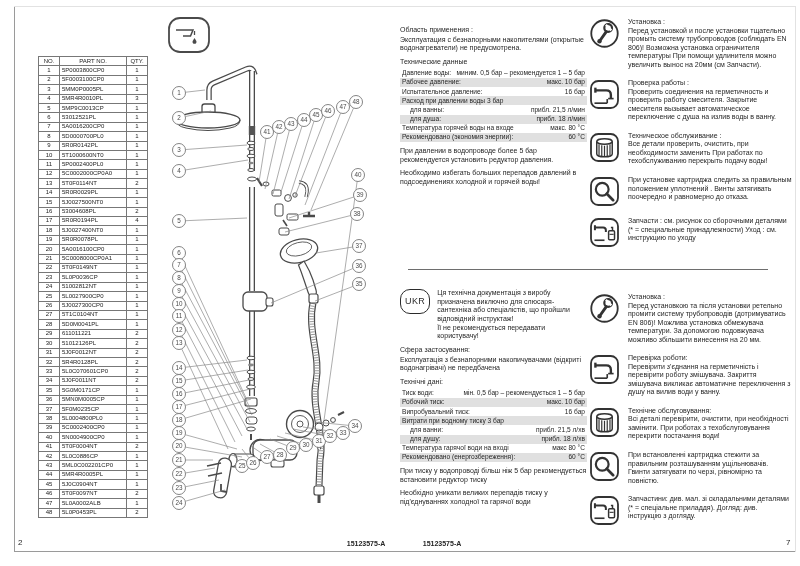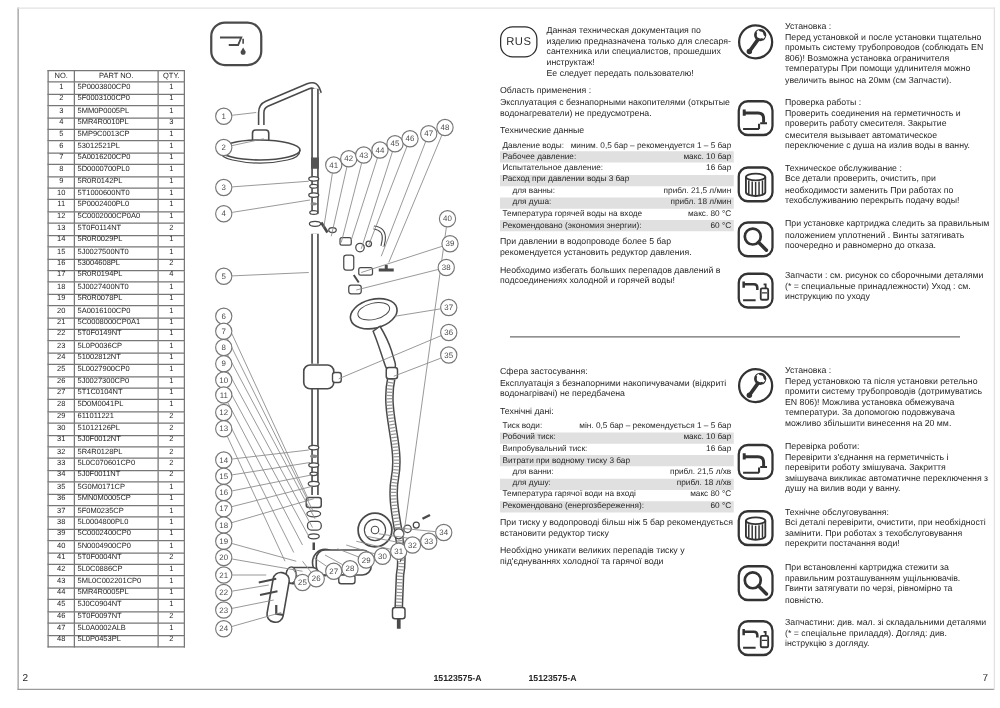"RUS" div.intro-row { html: <div> <span>RUS</span> <span> <span>Данная техническая документация по изделию предназначена только для слесаря-сантехника или специалистов, прошедших инструктаж!</span> <span>Ее следует передать пользователю!</span> </span> </div> -> none }
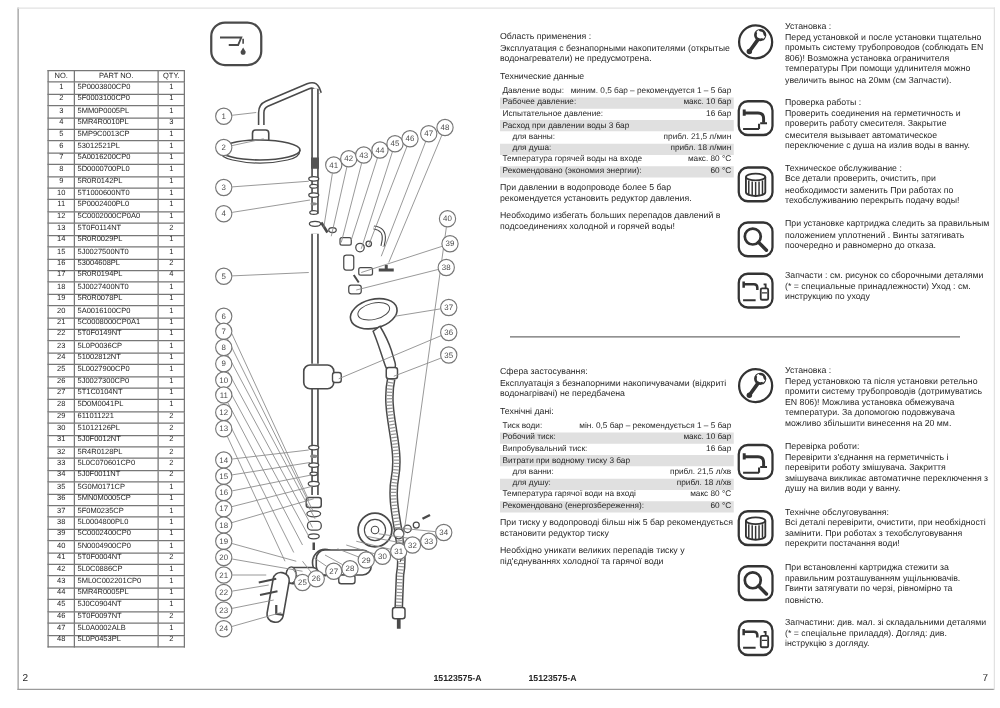"UKR" div.intro-row { html: none -> <div> <span>UKR</span> <span> <span>Ця технічна документація з виробу призначена виключно для слюсаря-сантехніка або спеціалістів, що пройшли відповідний інструктаж!</span> <span>Її не рекомендується передавати користувачу!</span> </span> </div> }
